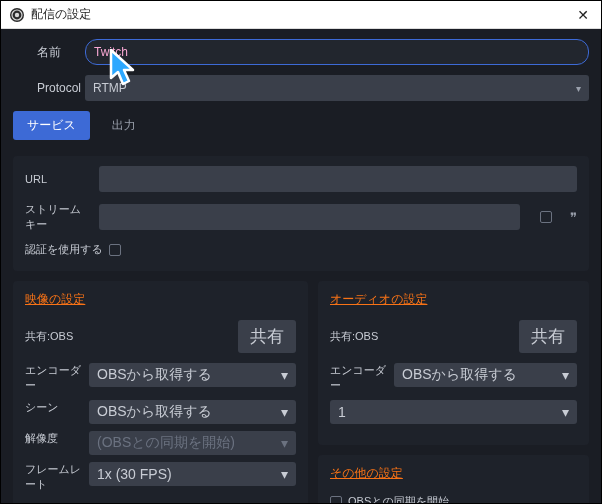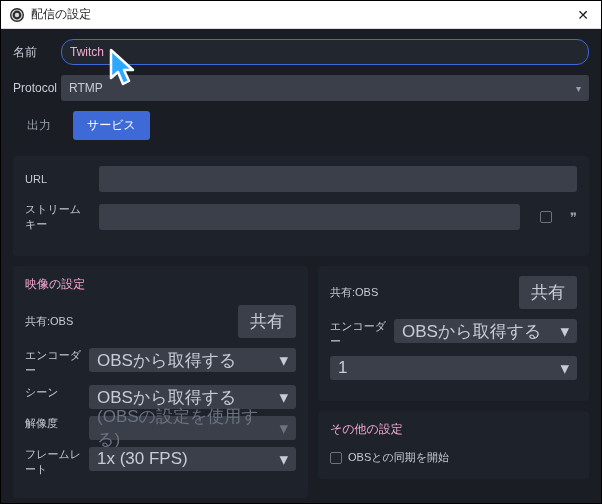"名前" .row { margin-left: none -> 24px }
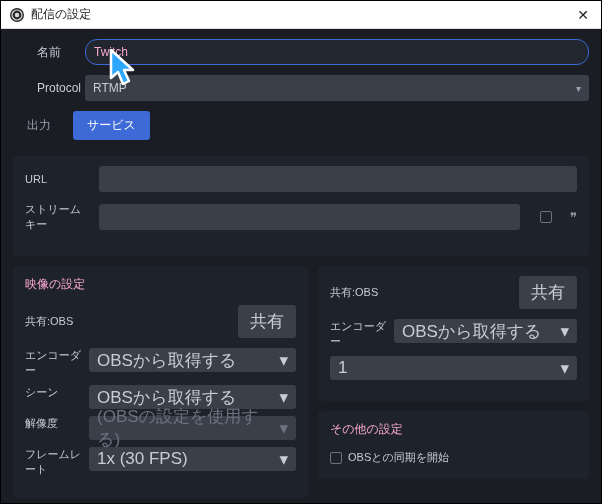"出力" div.tab { order: before "サービス" -> after "サービス" }
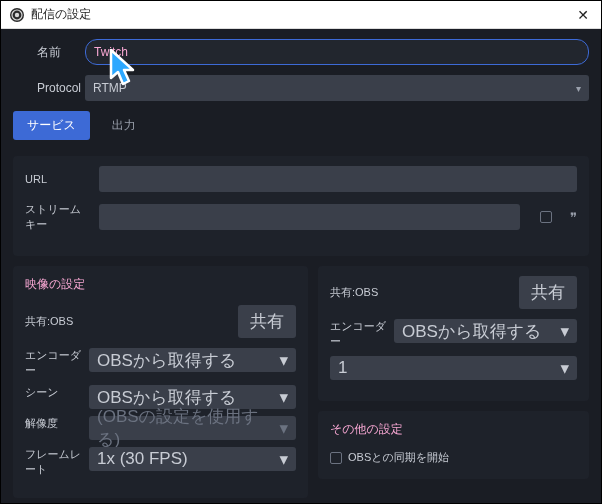"認証を使用する" div.cb-row { html: none -> <div> <span>認証を使用する</span> <span></span> </div> }
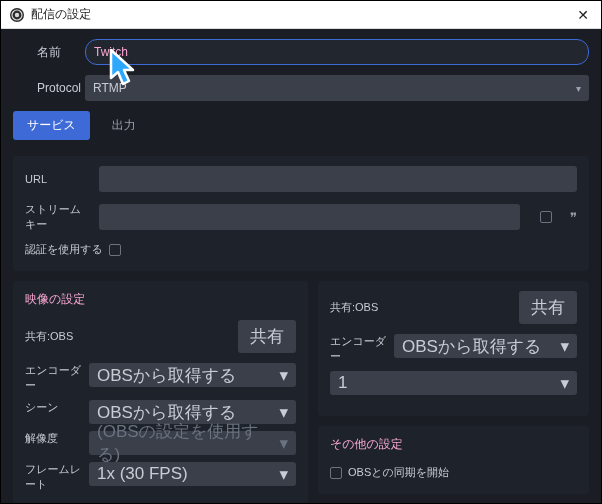"映像の設定" .sec-head { color: #f9a8d4 -> #f97316; text-decoration: none -> underline }
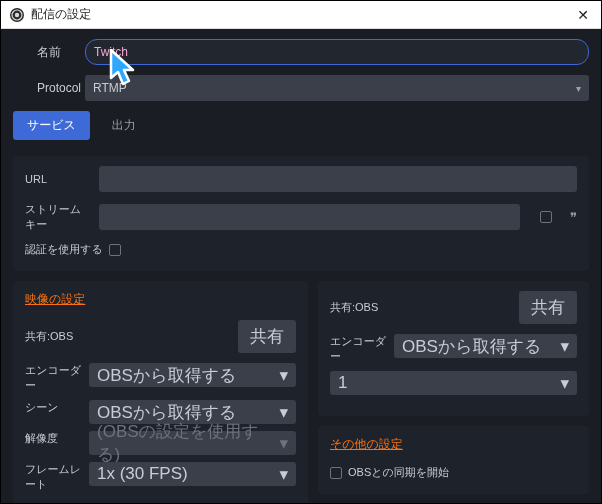"オーディオの設定" div.sec-head { html: none -> <div>オーディオの設定</div> }
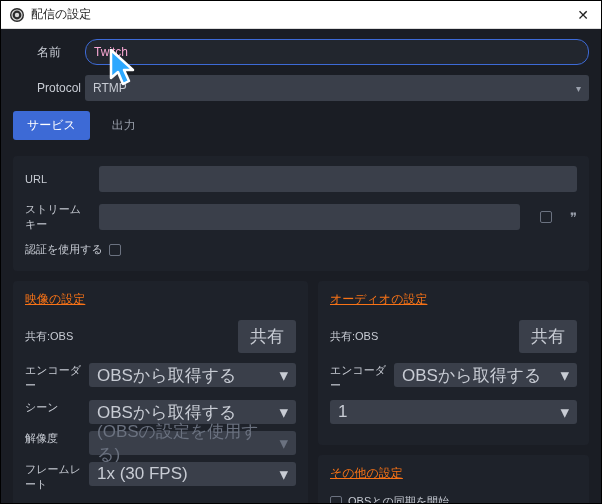"OBSから取得する" .form-sel { font-size: 17px -> 14px }
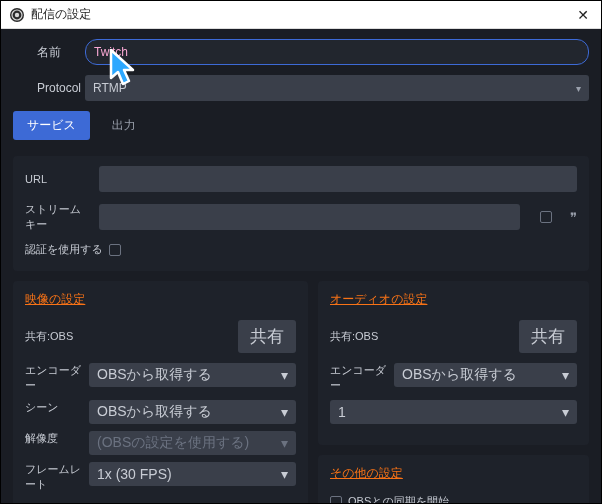"(OBSの設定を使用する)" span { text: OBSの設定を使用する -> OBSとの同期を開始 }
